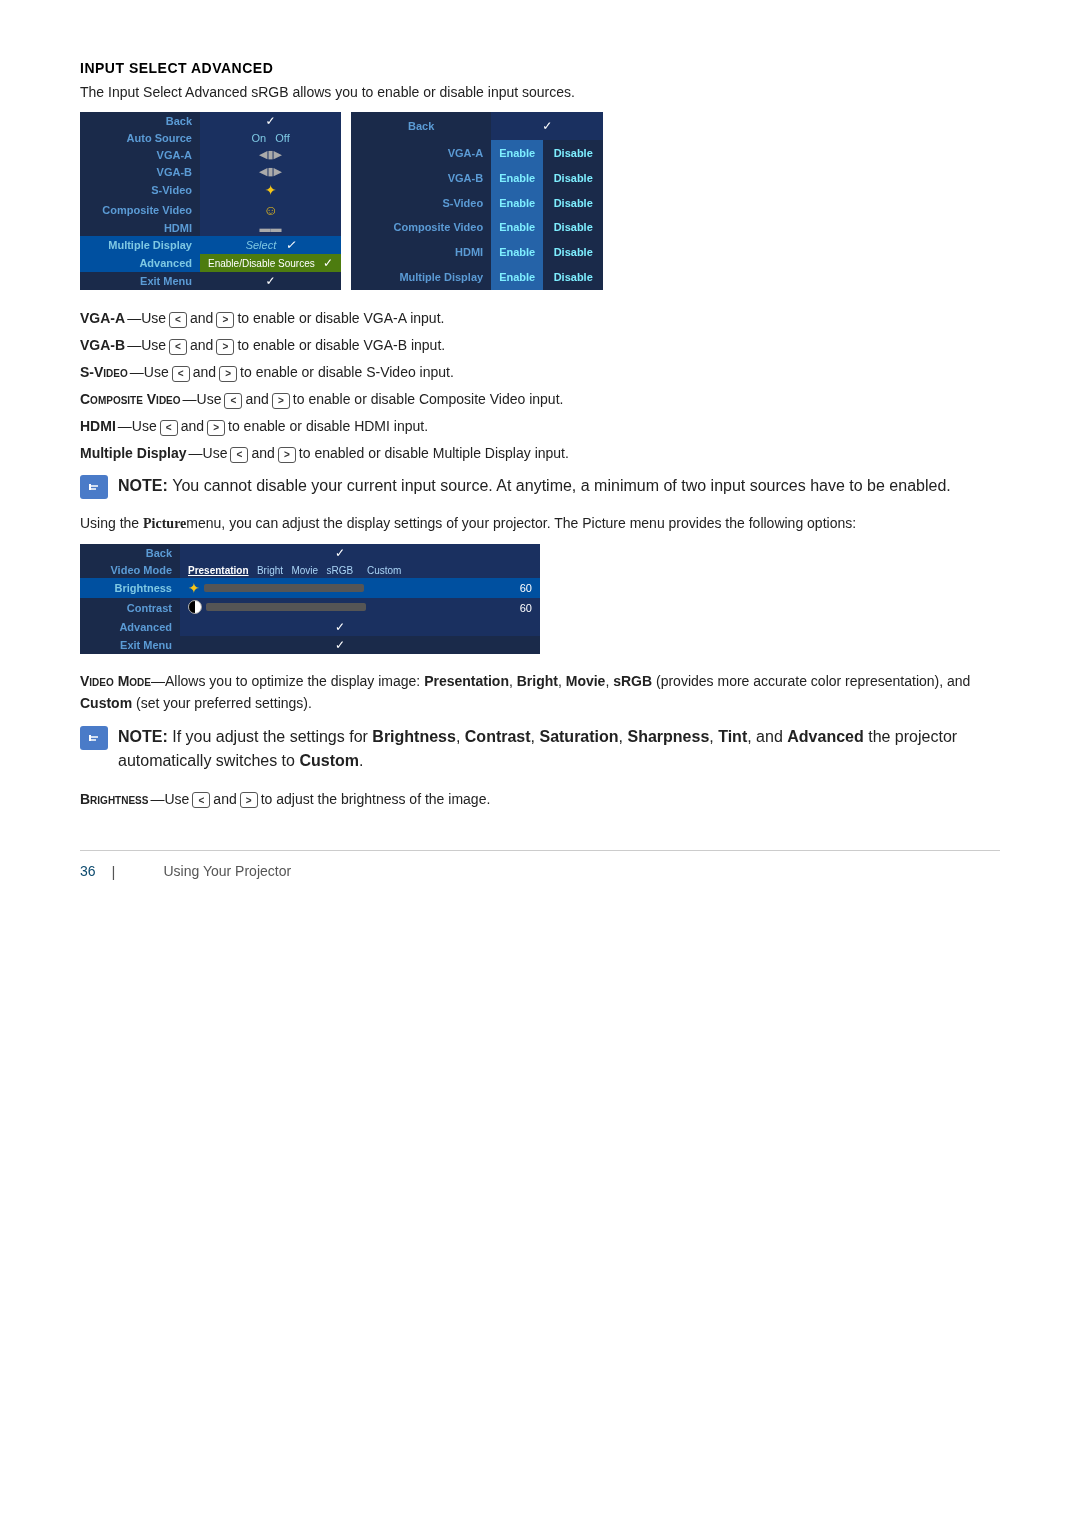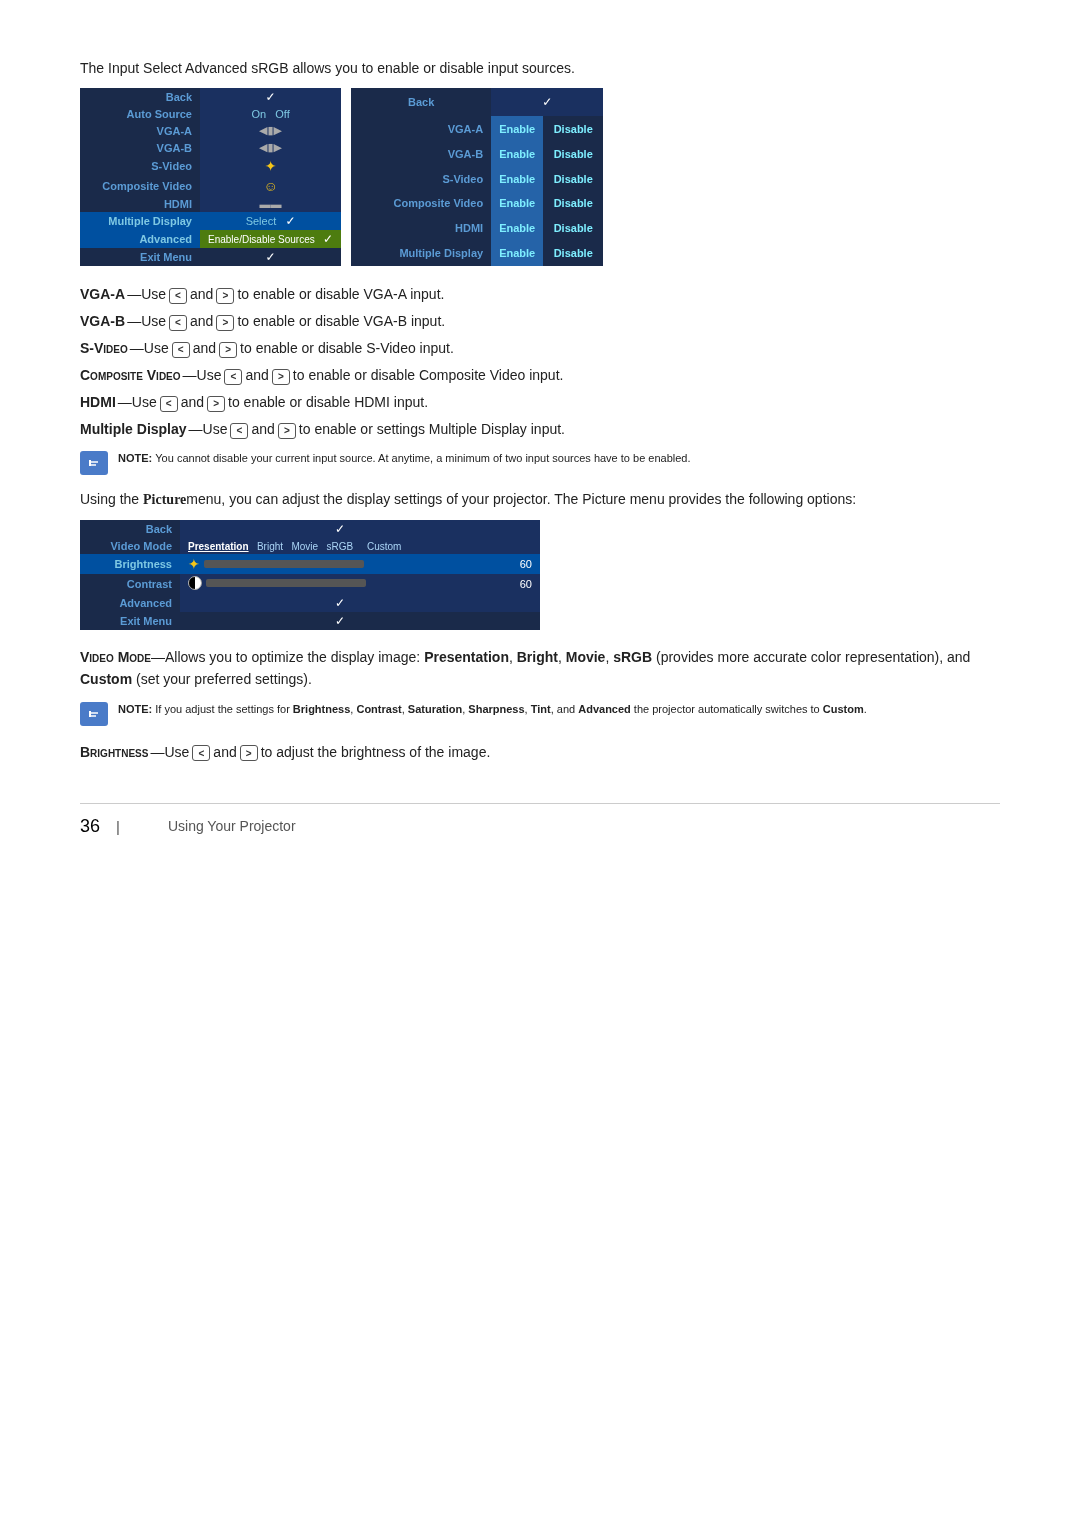"INPUT SELECT ADVANCED" div.section-title { html: none -> <div>INPUT SELECT ADVANCED</div> }
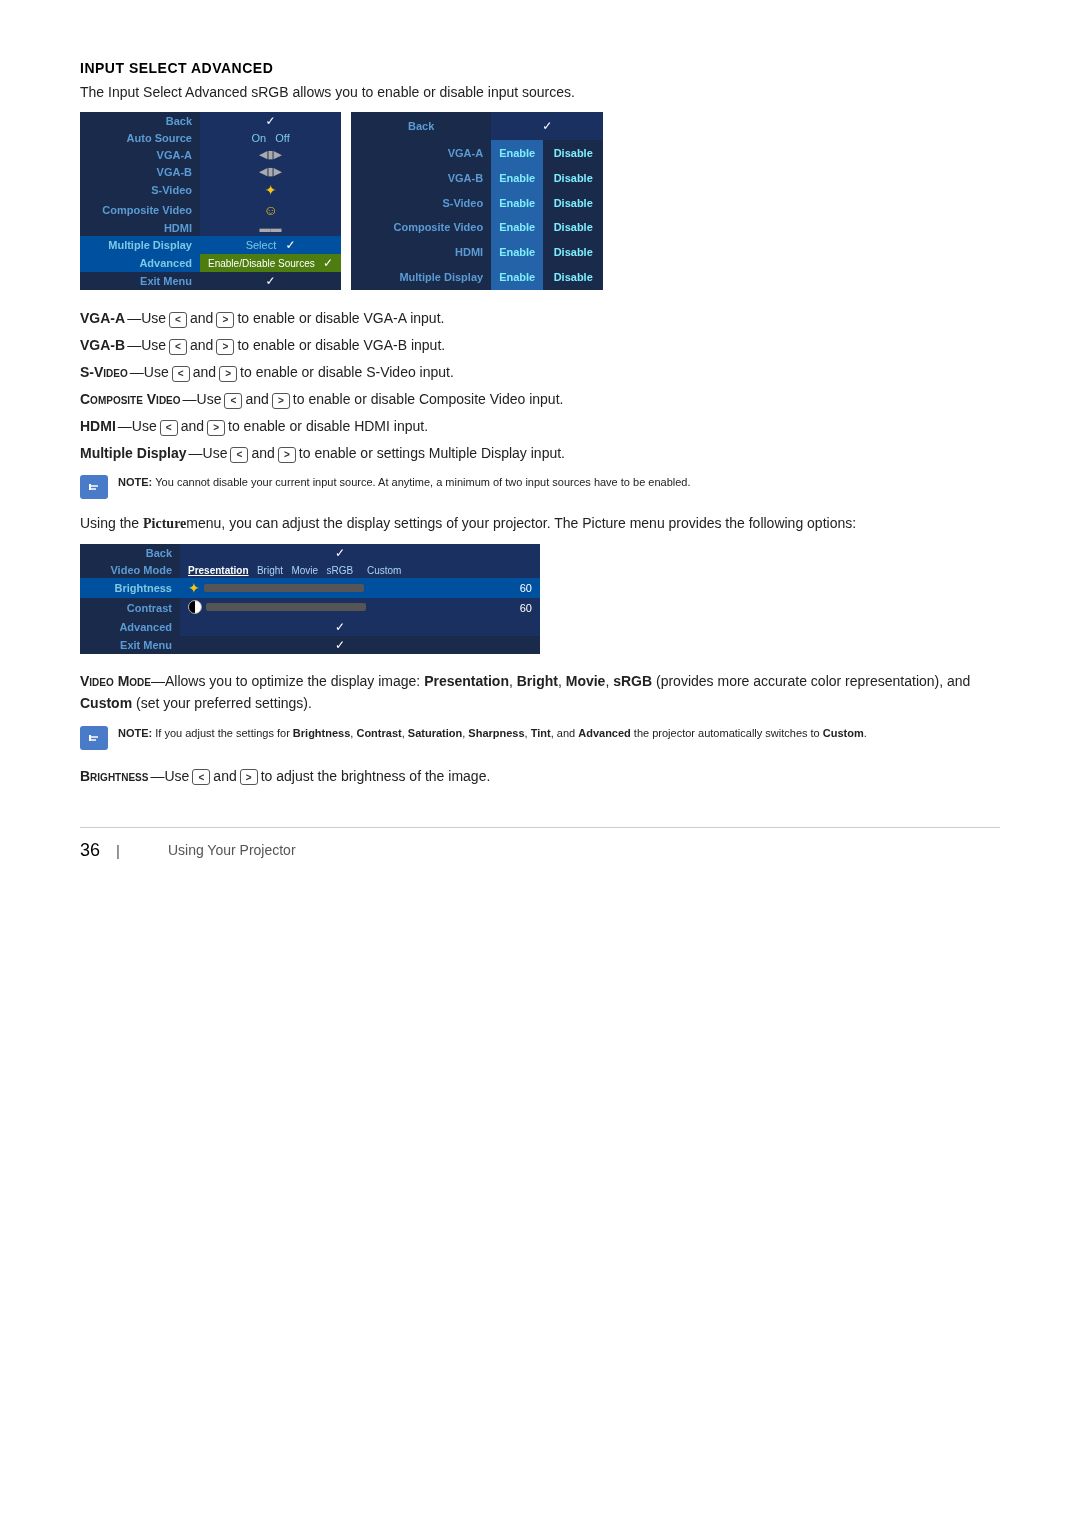"Select ✓" .osd-left tr.active-row td:last-child { font-style: none -> italic }
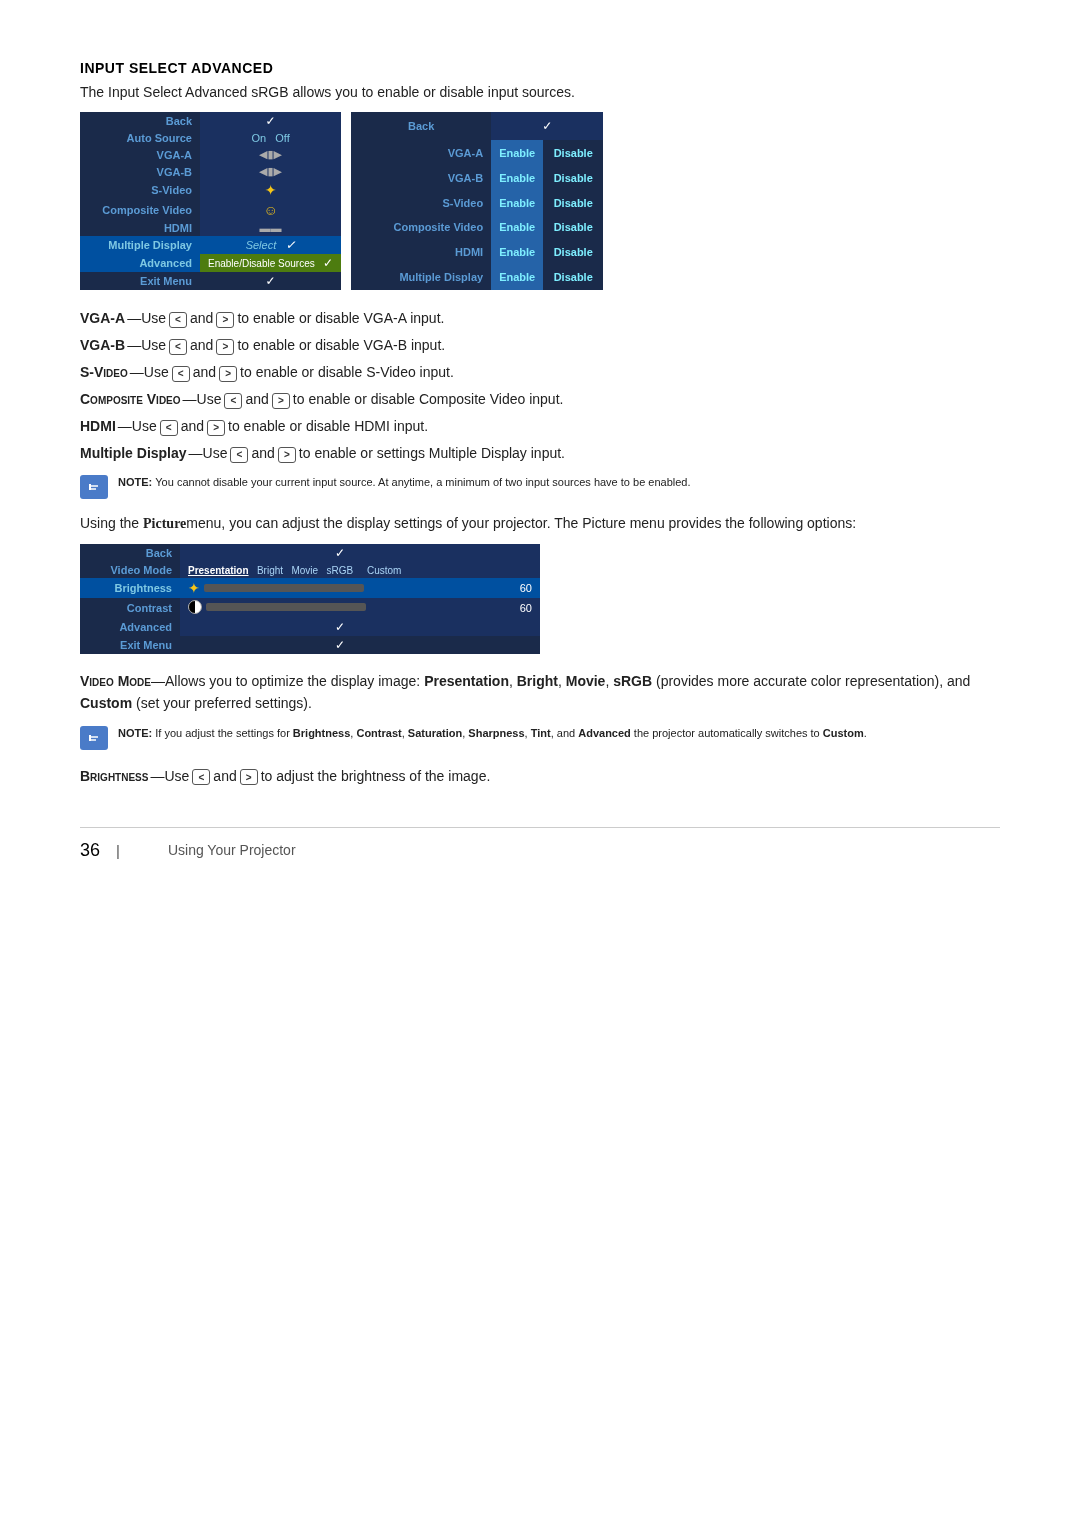"to enable or settings Multiple" span { text: enable or settings -> enabled or disable }
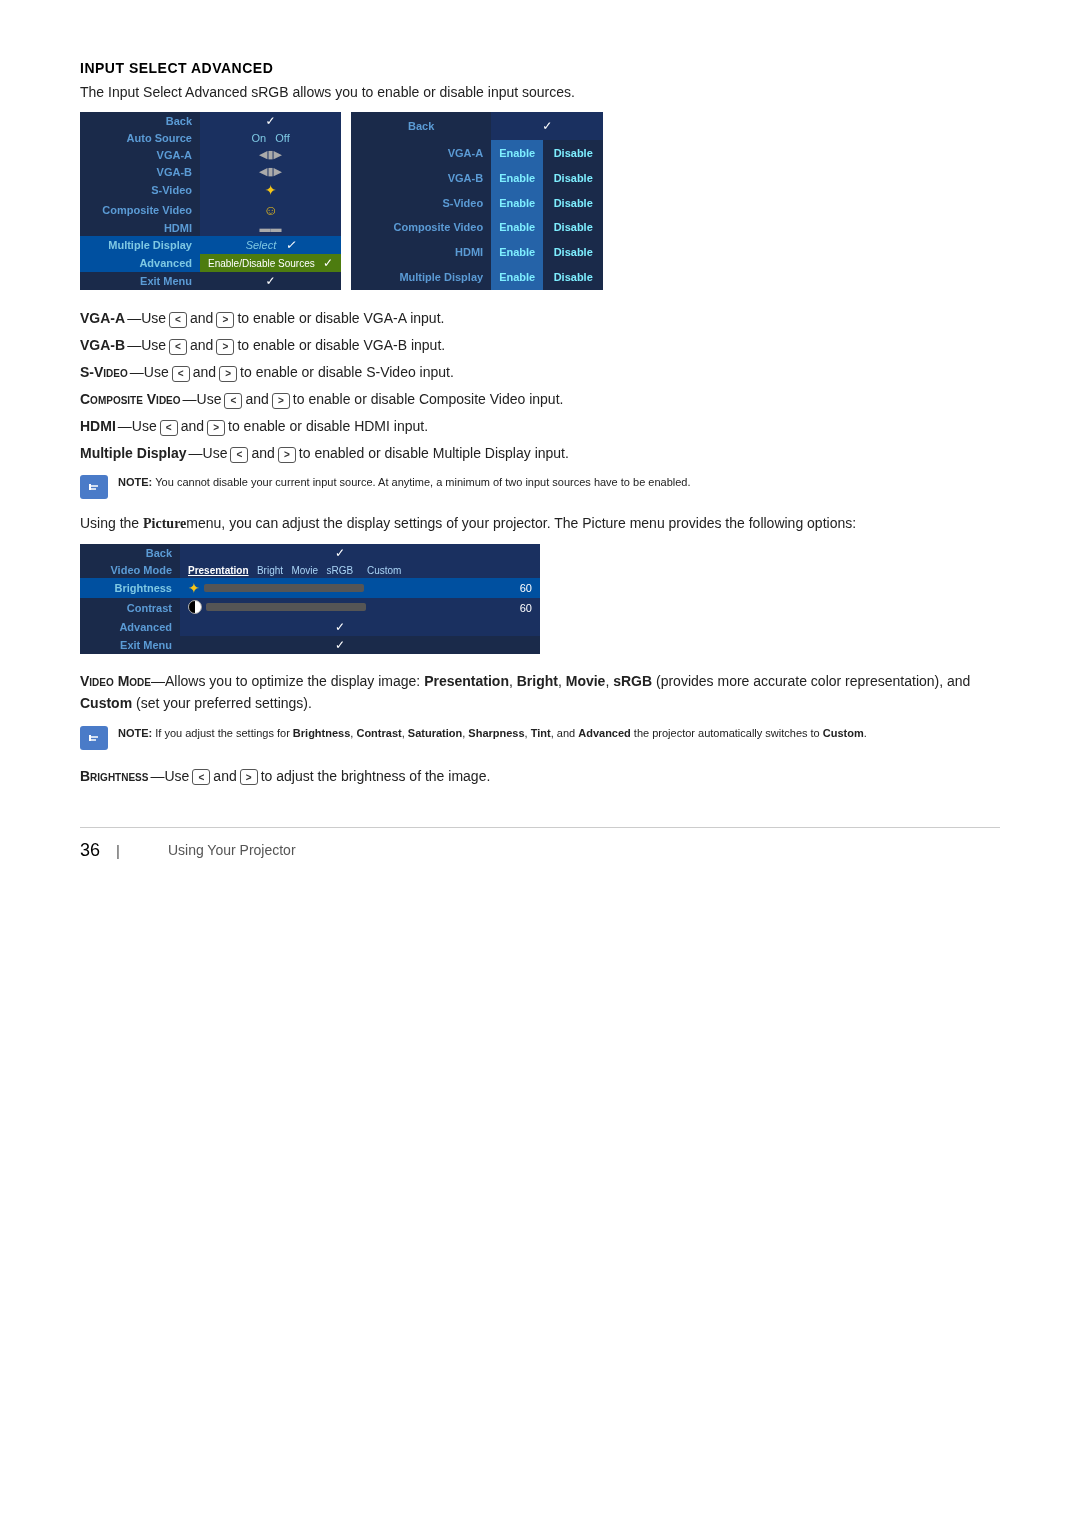"NOTE: You cannot disable your" .note-text { font-size: 11px -> 16px }
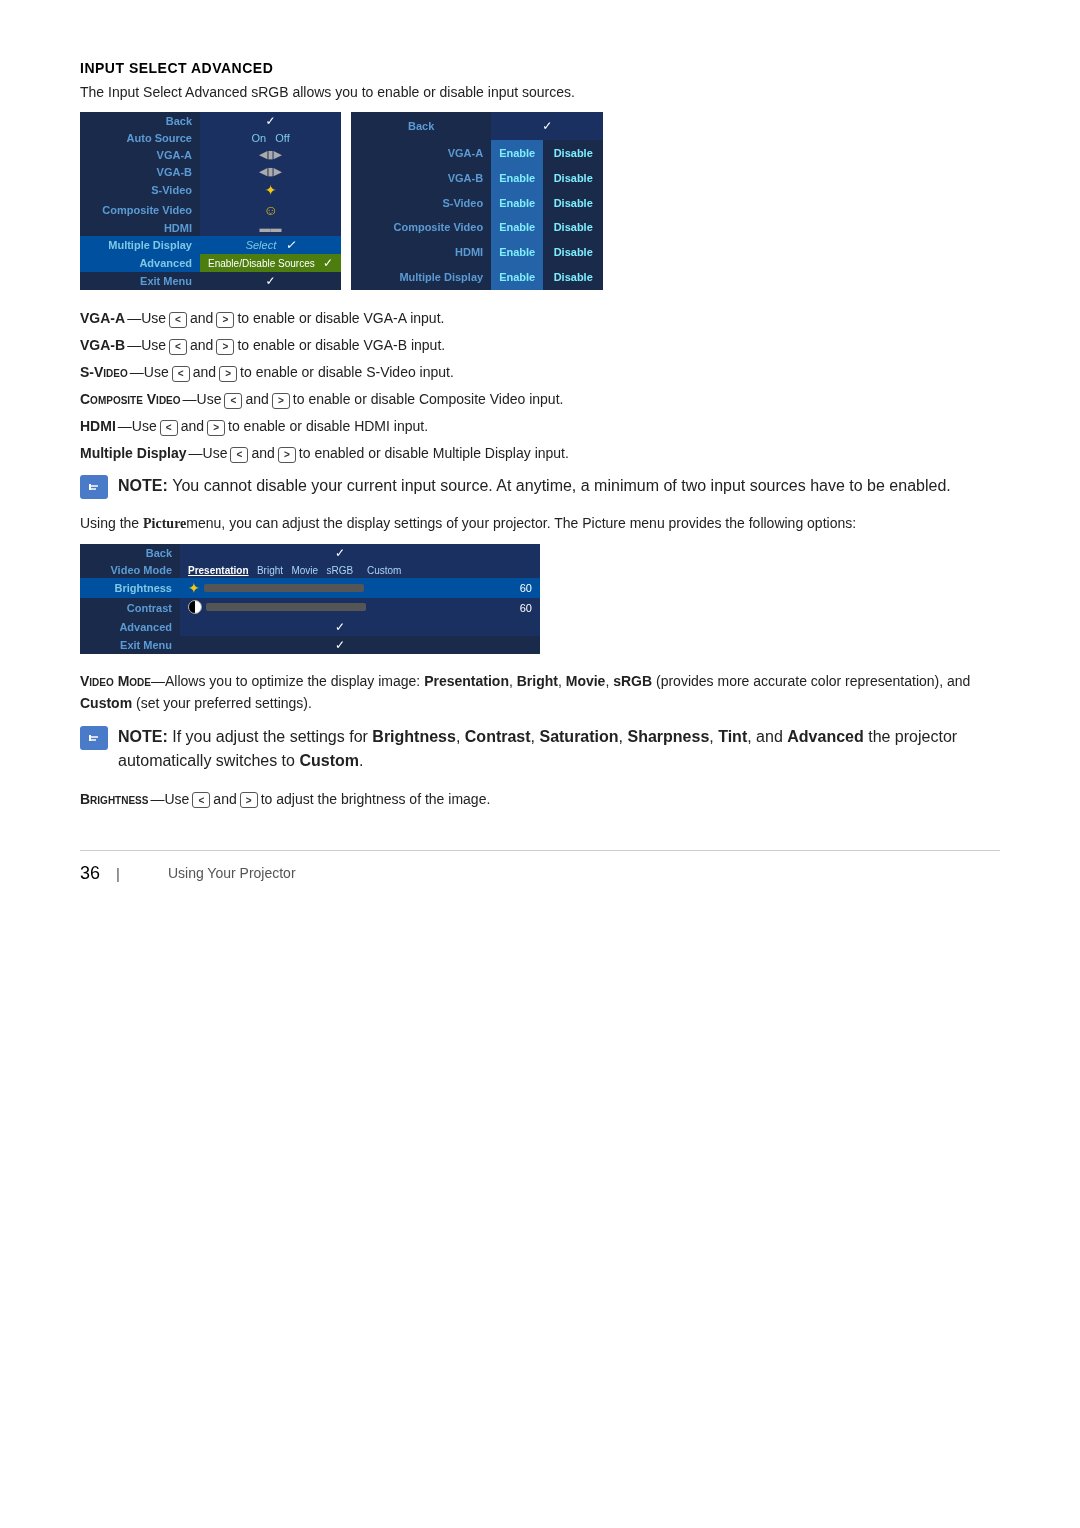"36" .page-num { color: #000000 -> #0c4a6e; font-size: 18px -> 14px }
